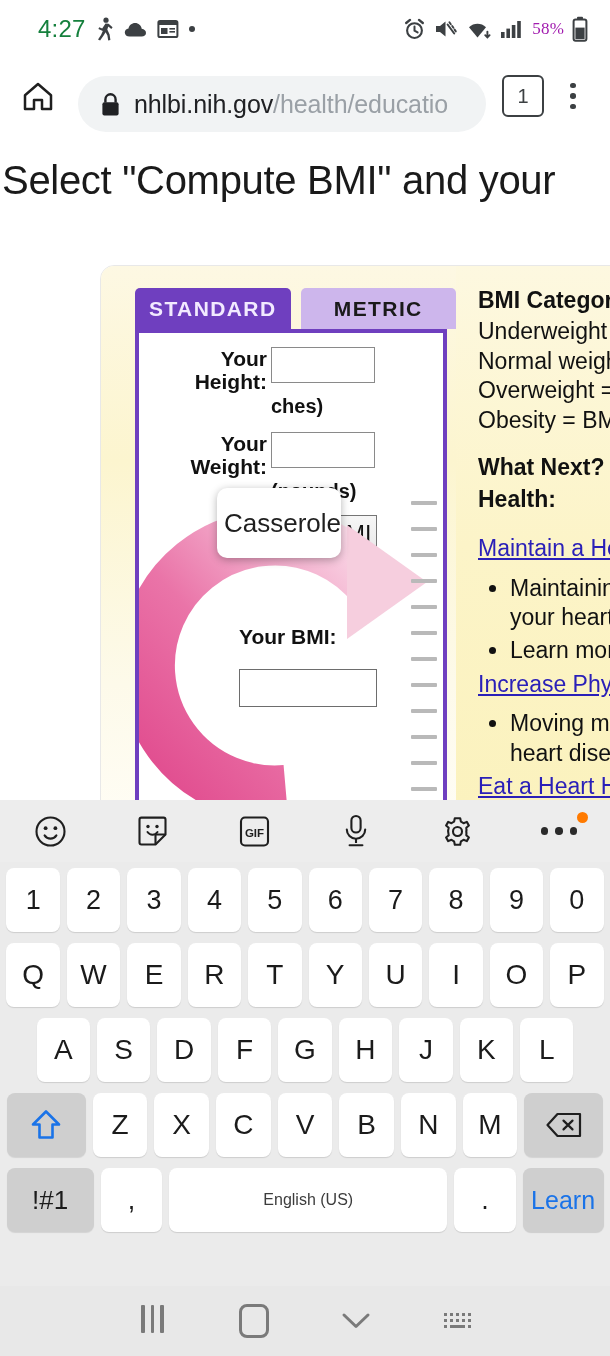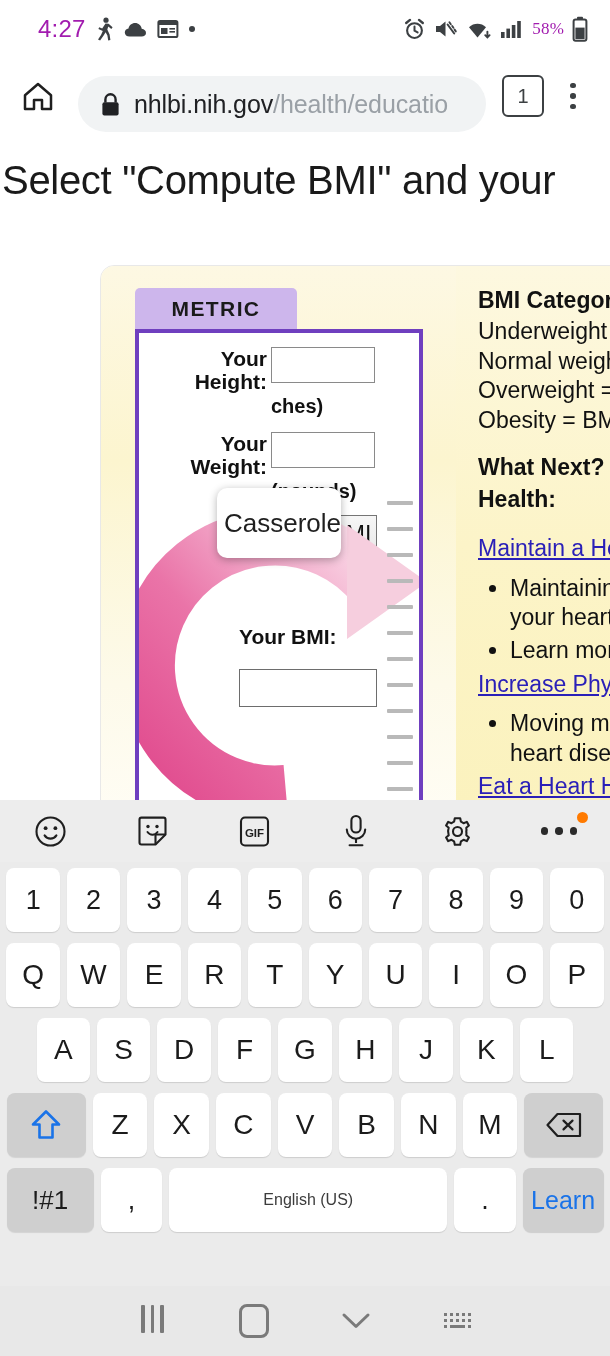"4:27" .sb-time { color: #a21caf -> #15803d }
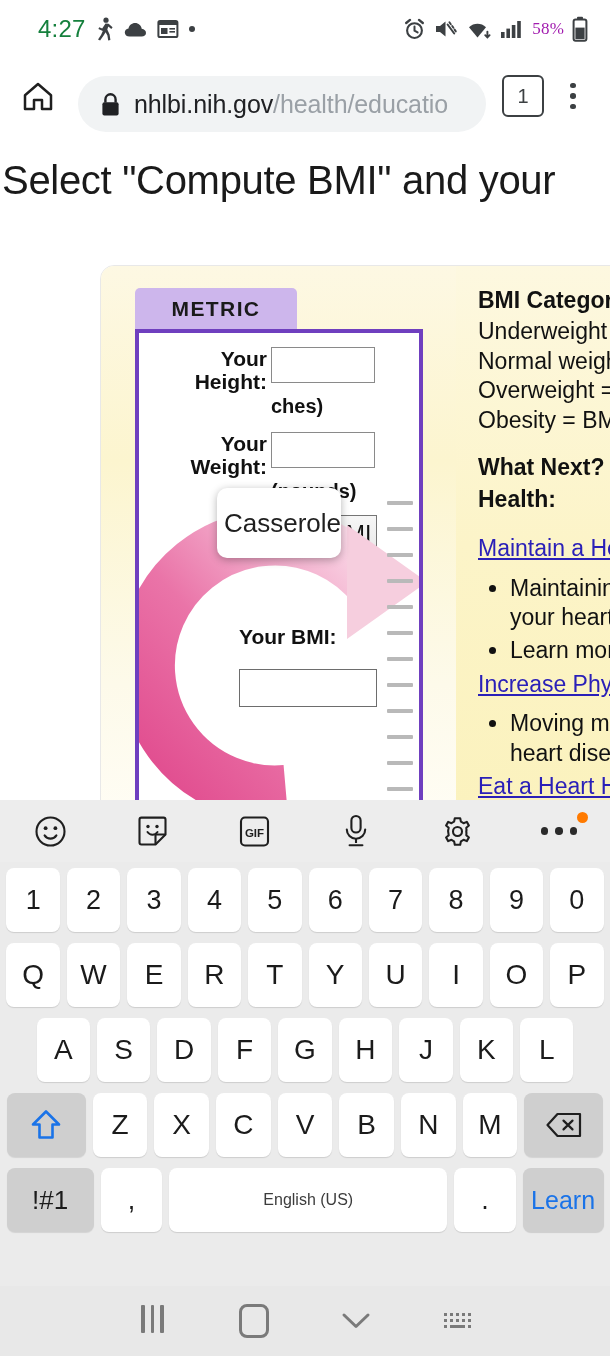"STANDARD" div.tab { html: none -> <div>STANDARD</div> }
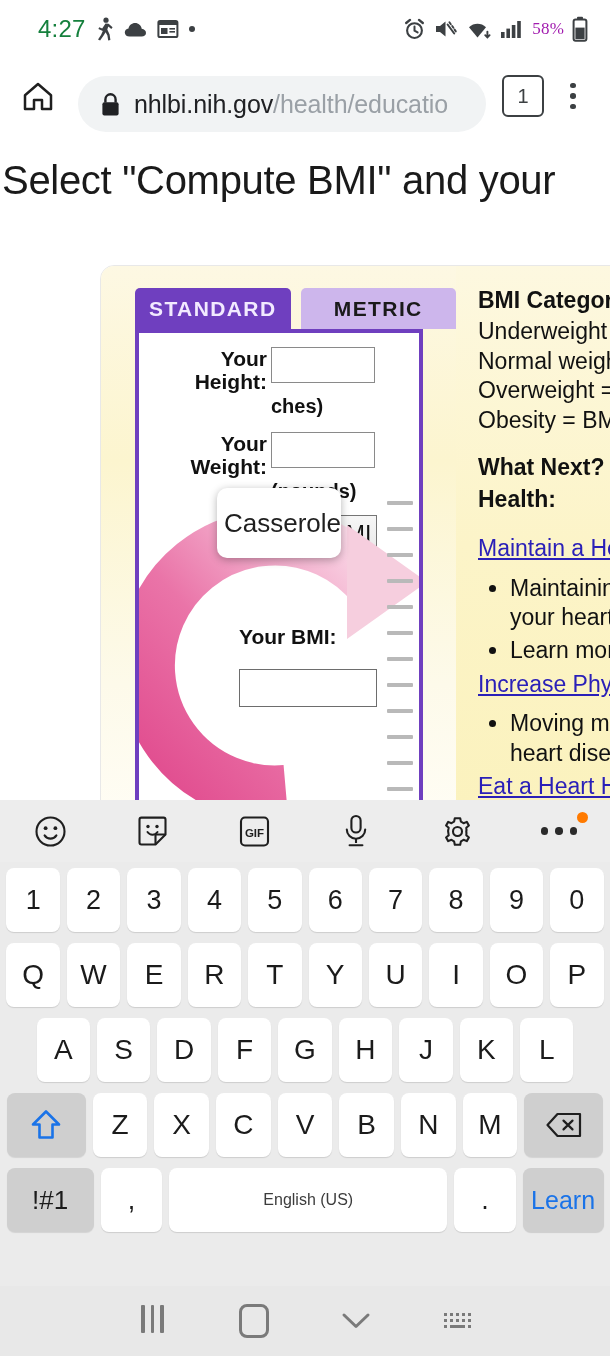"Your" .calc-body { width: 288px -> 312px }
